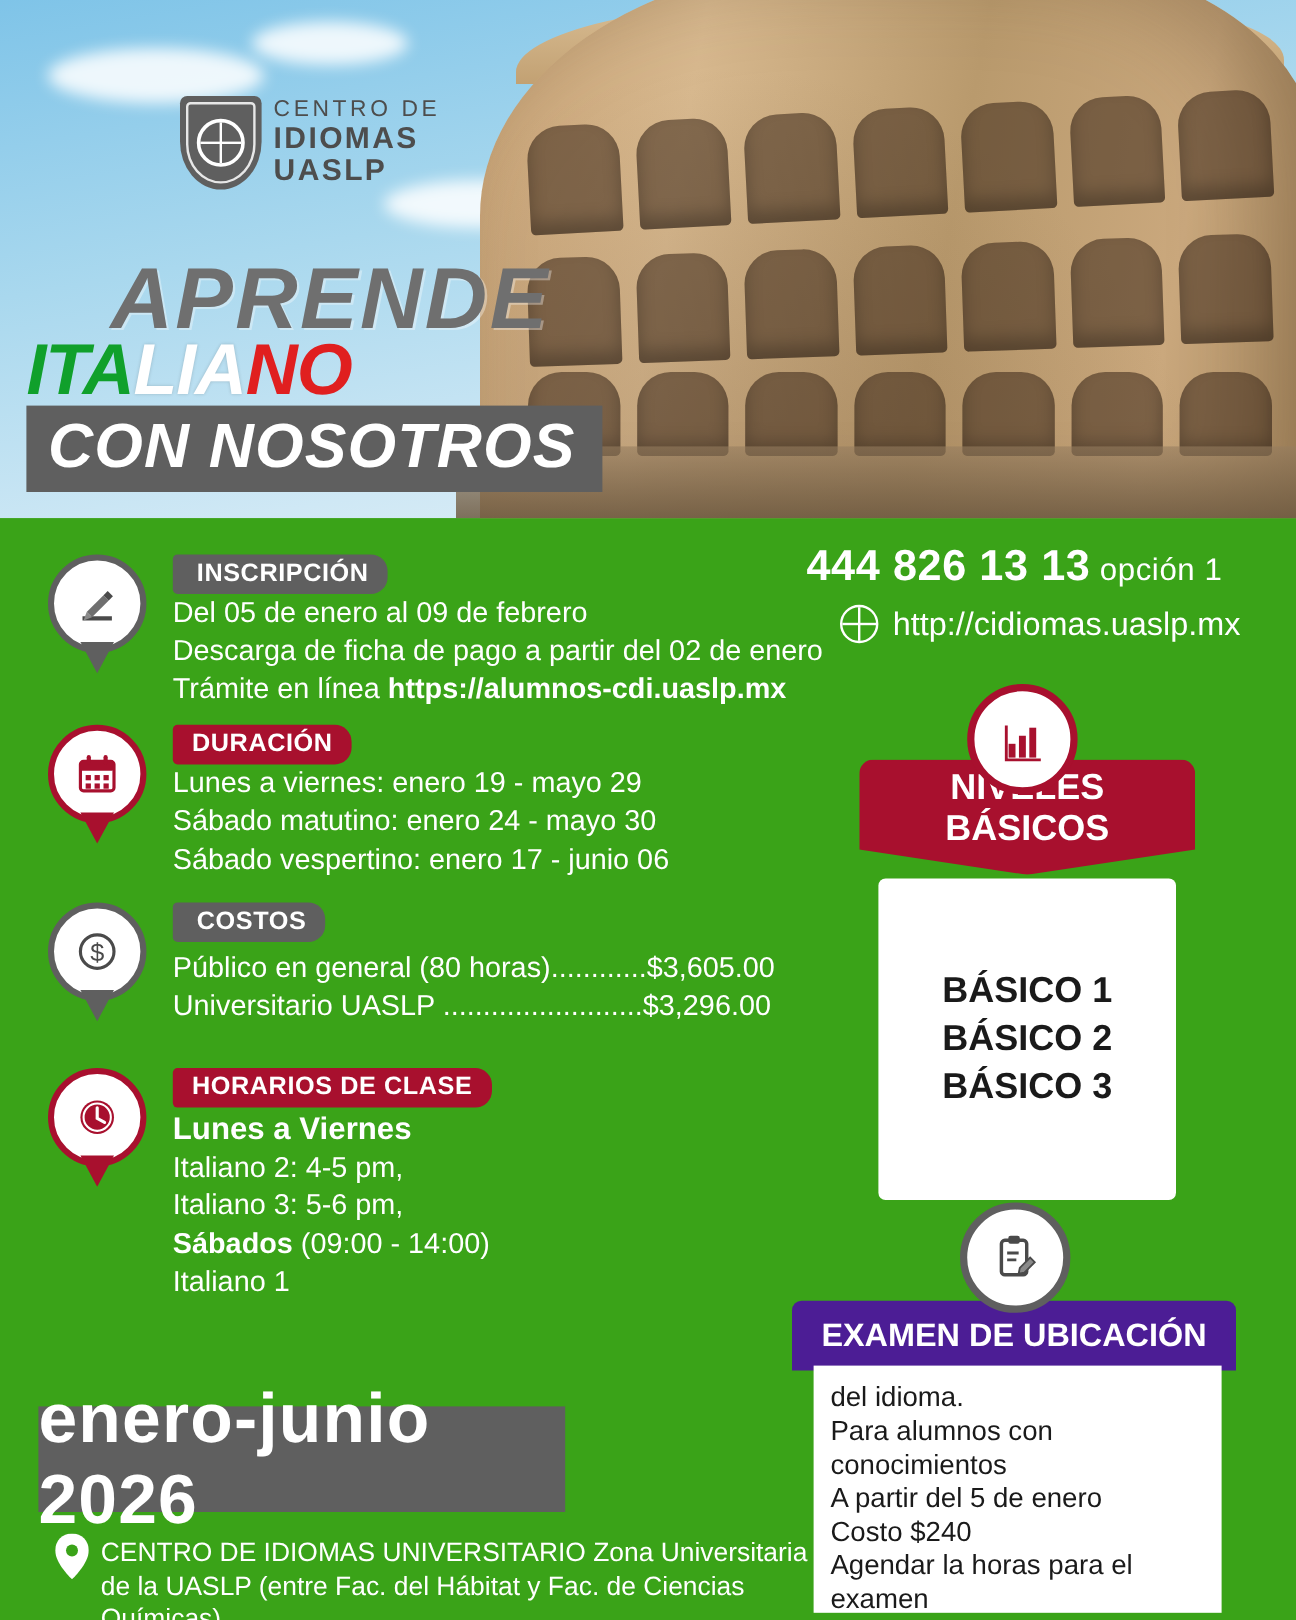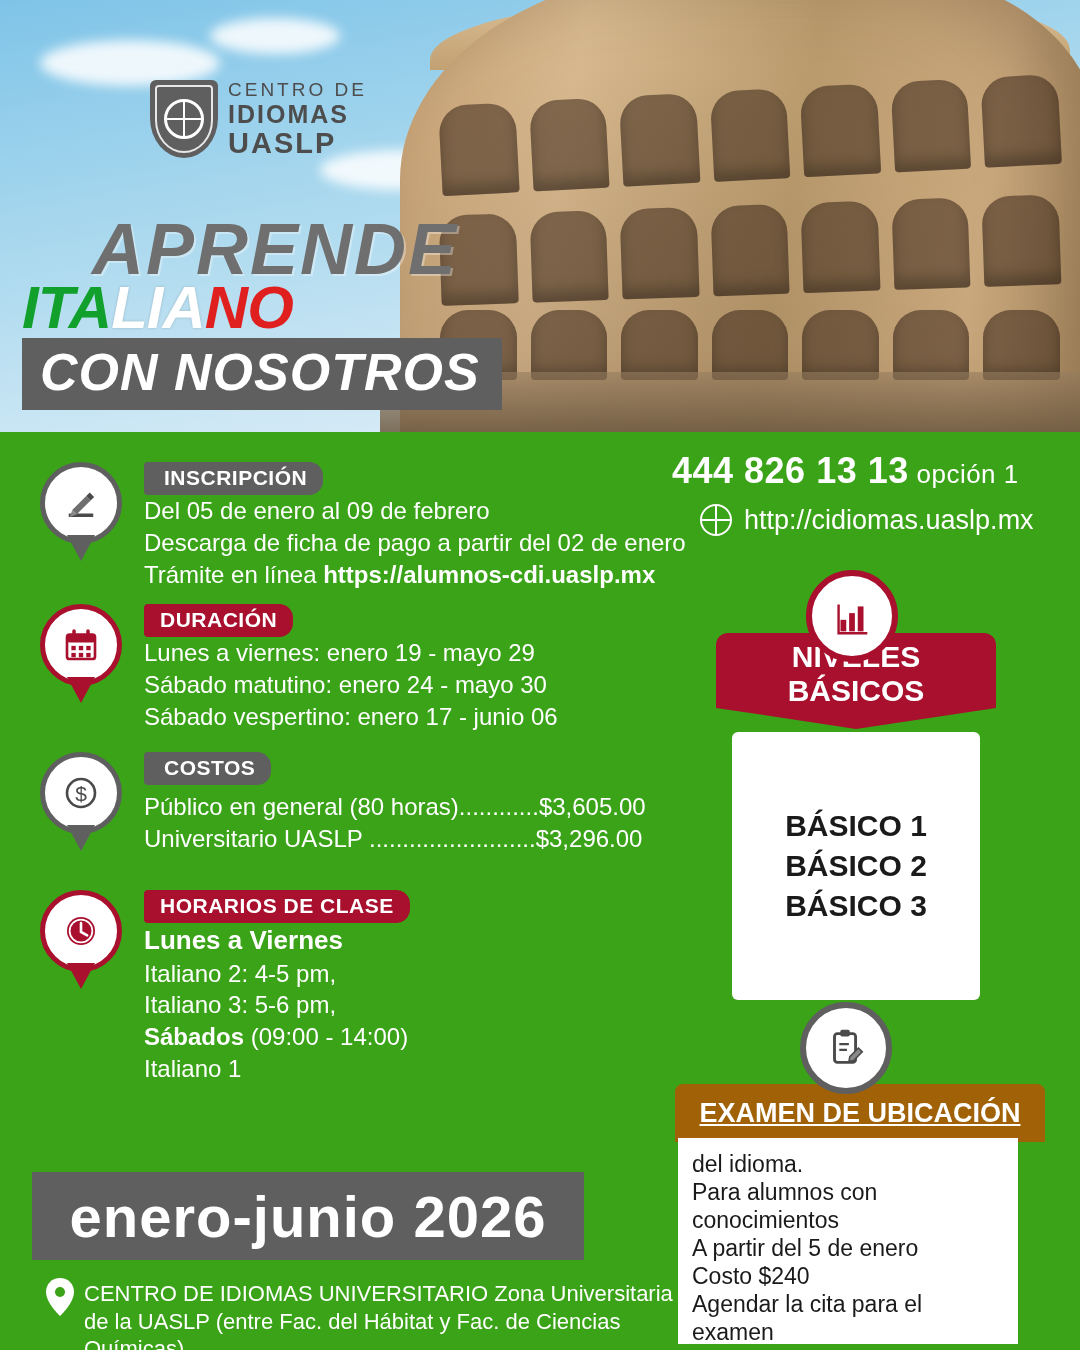"UASLP" .logo-text .l3 { font-size: 29px -> 25px }
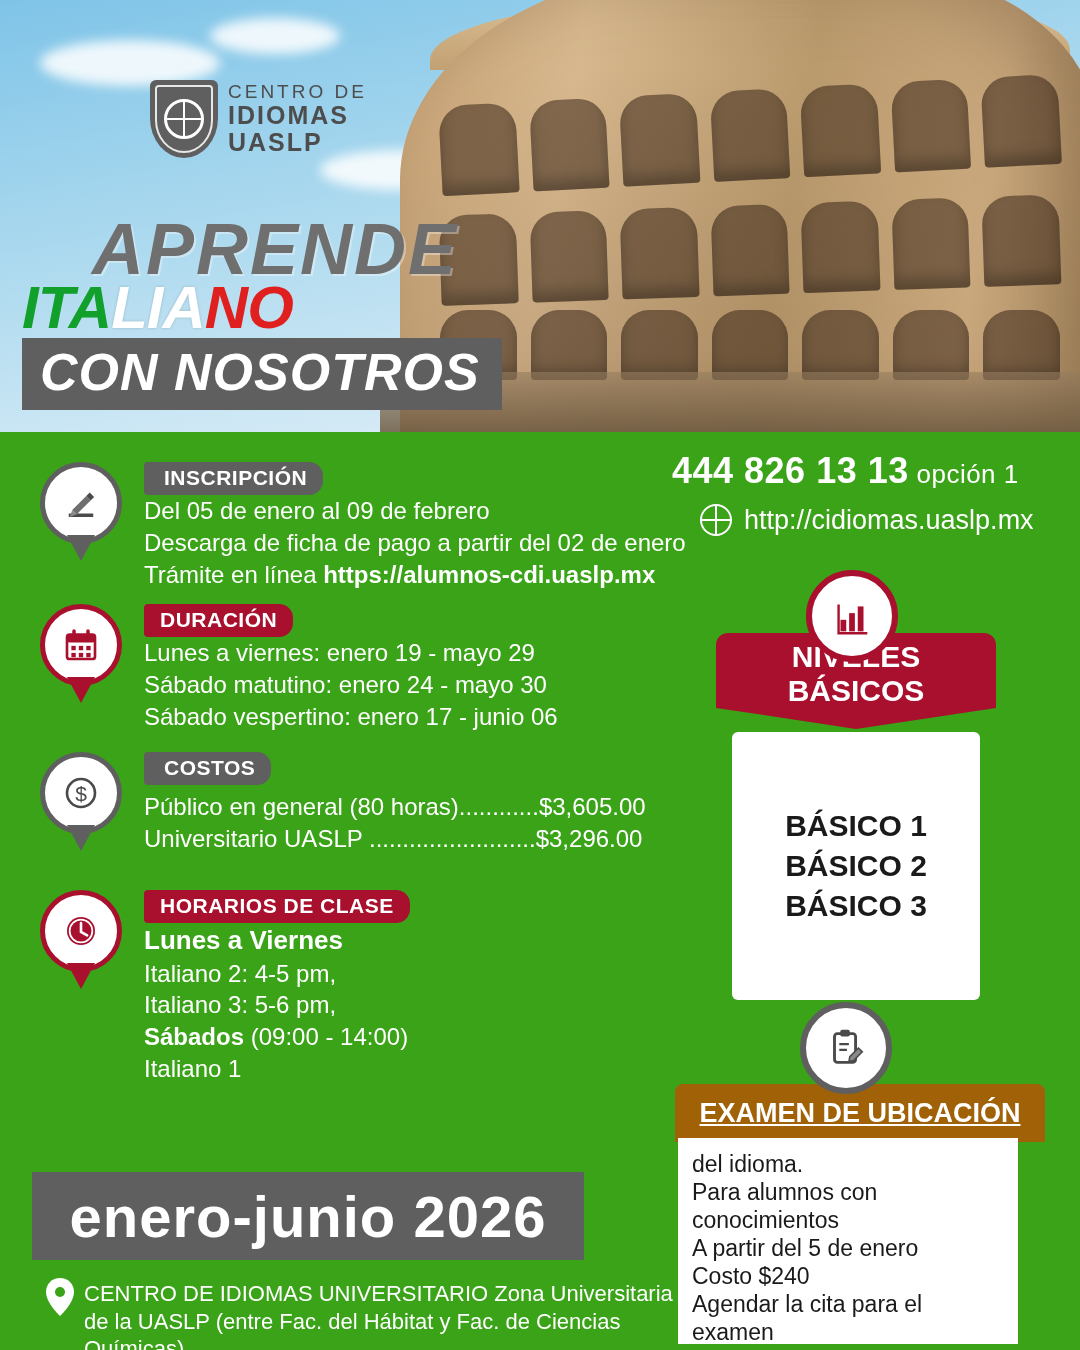"EXAMEN DE UBICACIÓN" .examen-head { background: #a16207 -> #4c1d95; left: 675px -> 660px; text-decoration: underline -> none }
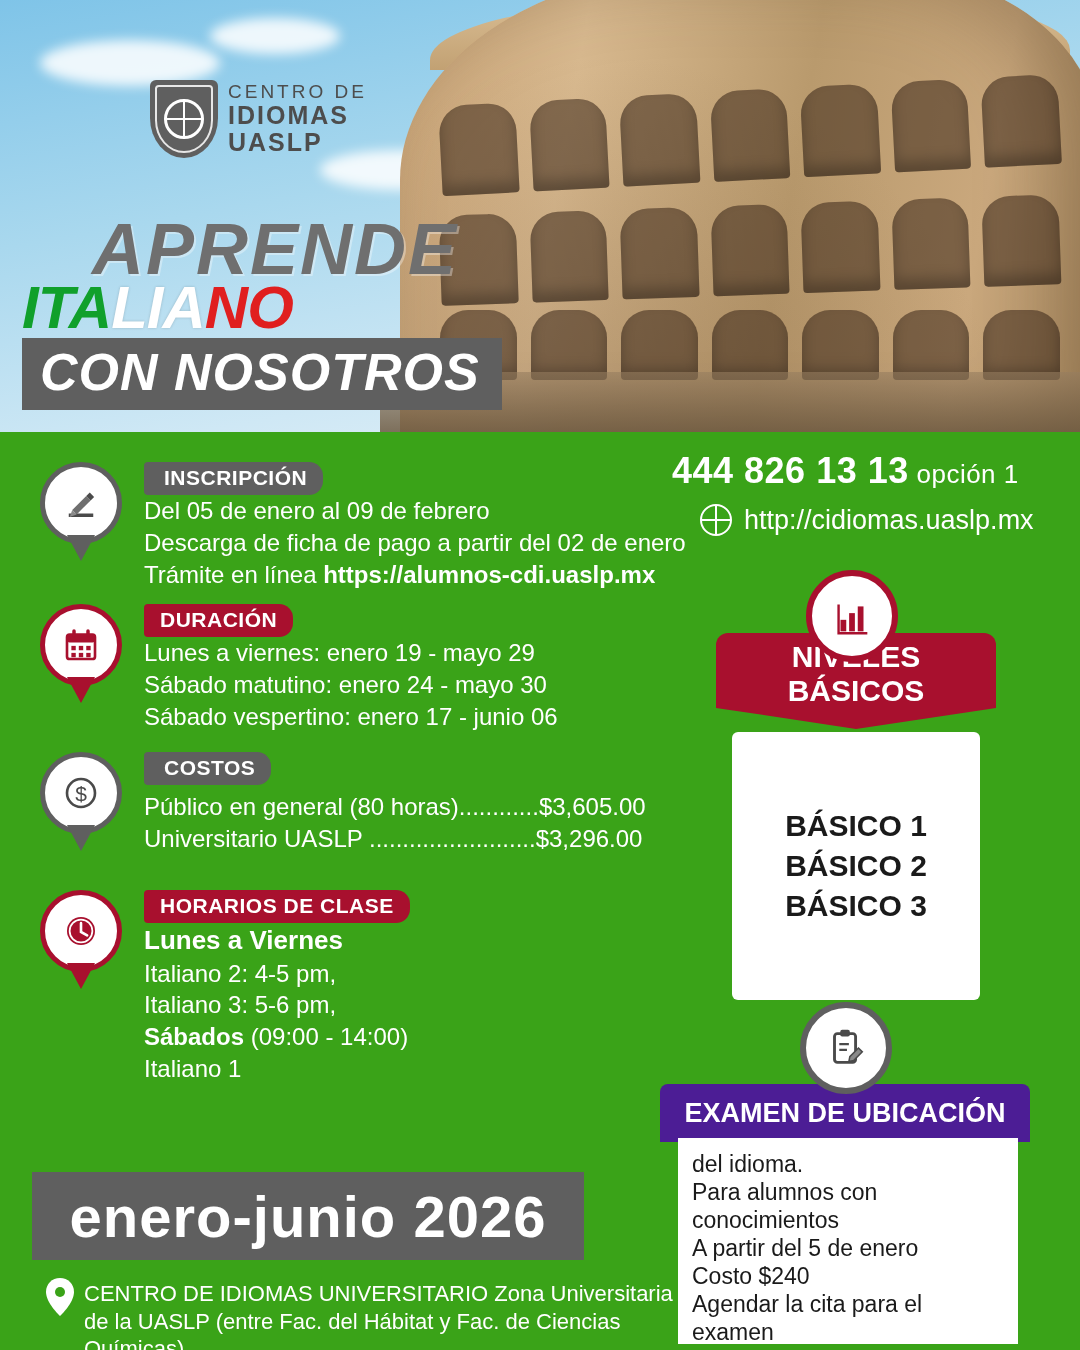"enero-junio 2026" .date-bar { width: 552px -> 439px }
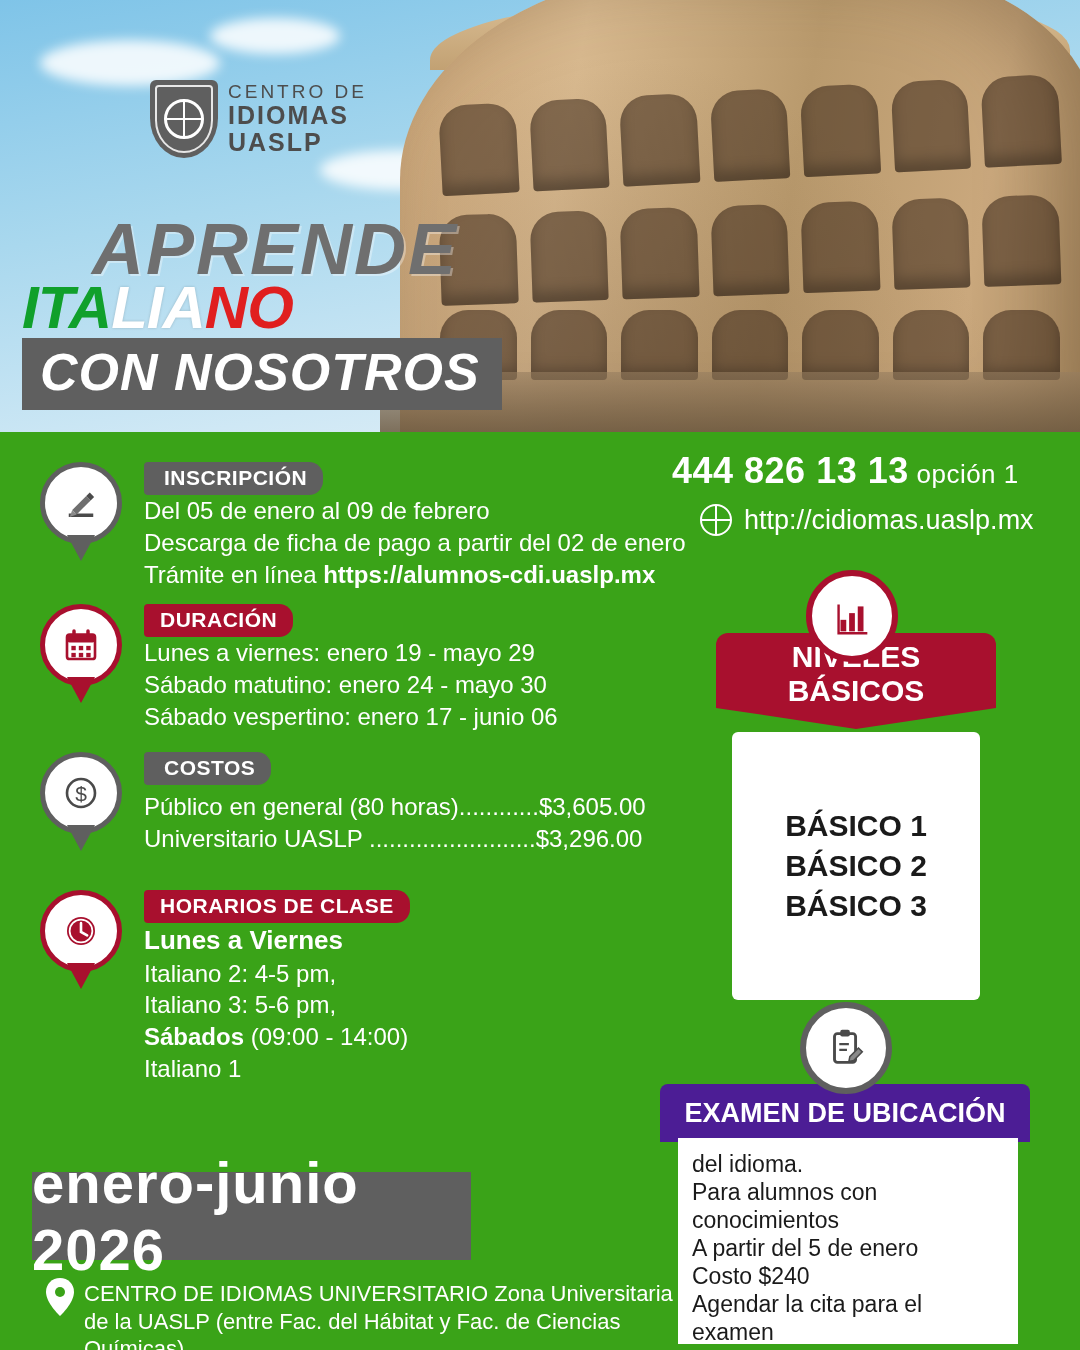"Agendar la cita para el" div { text: cita -> horas }
